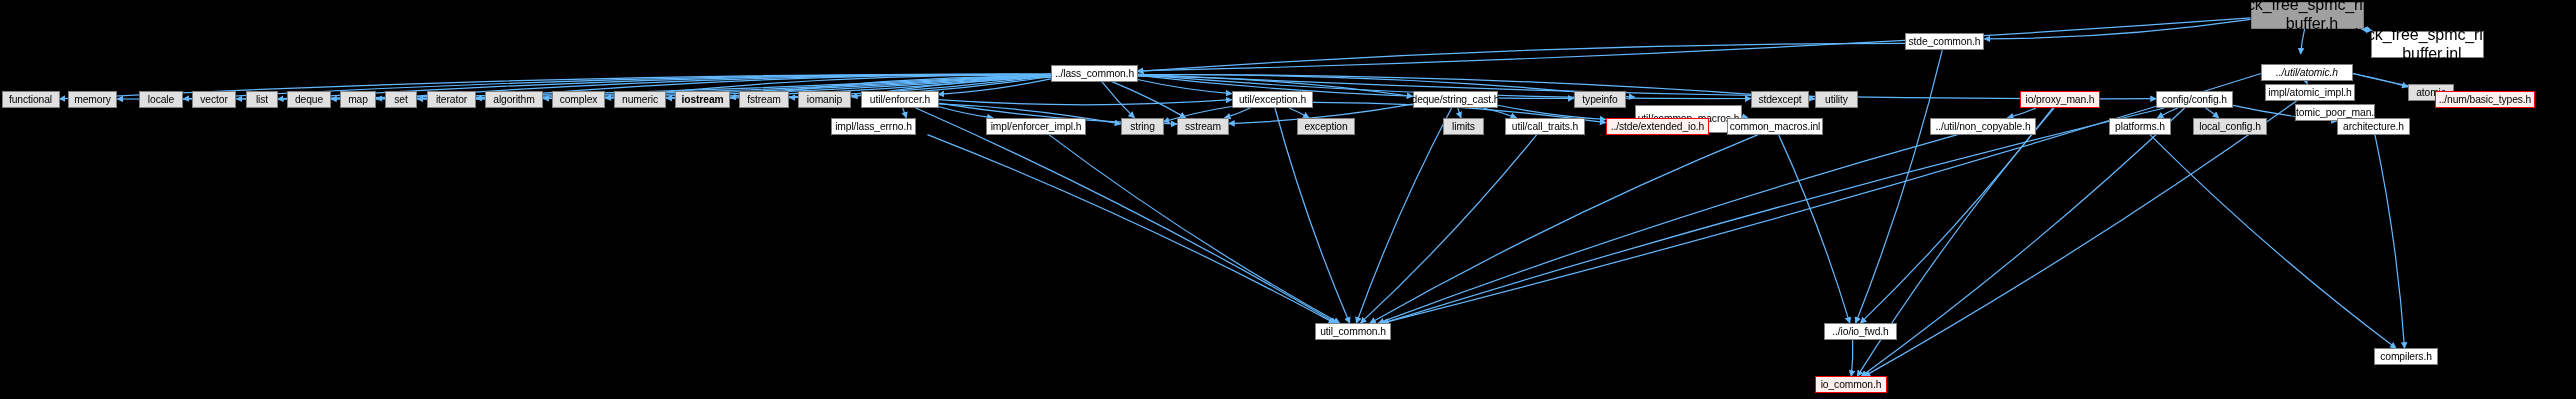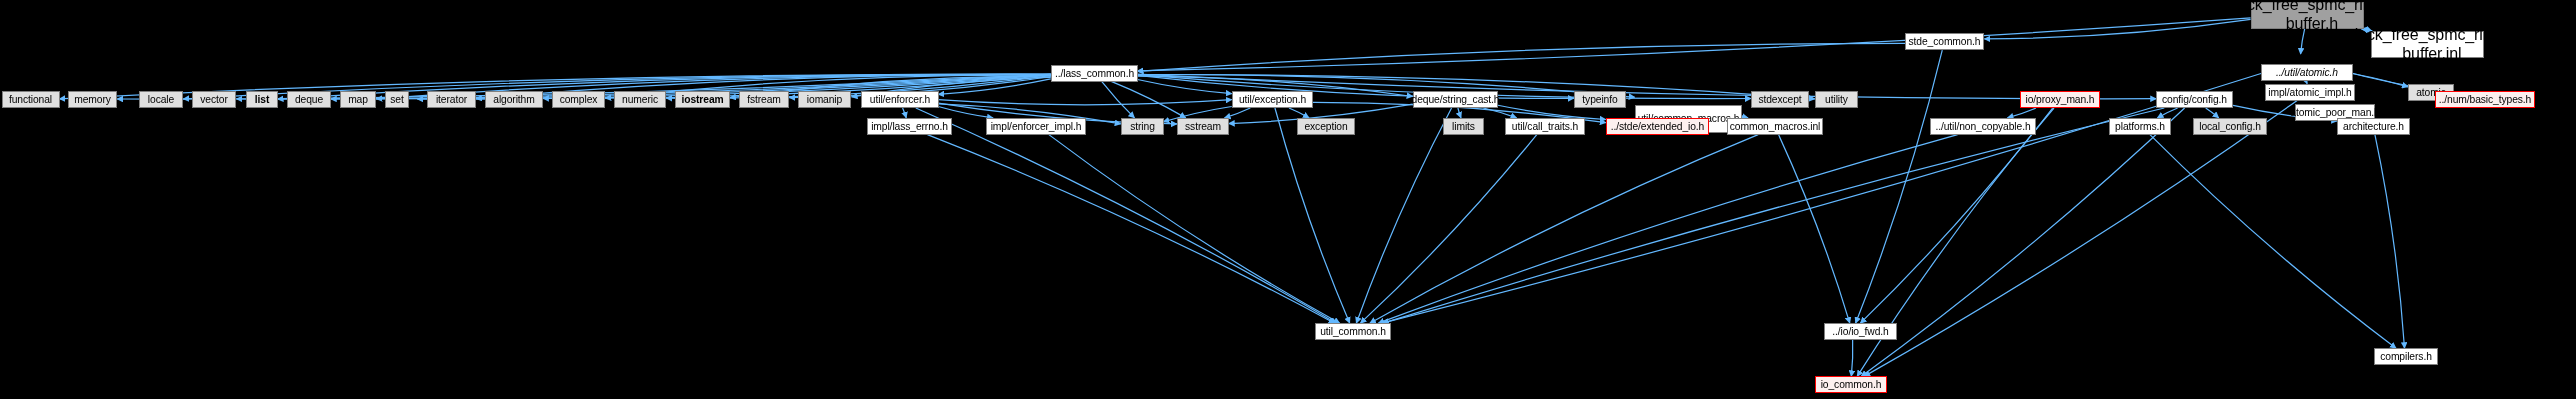"list" div.node { font-weight: bold -> none }
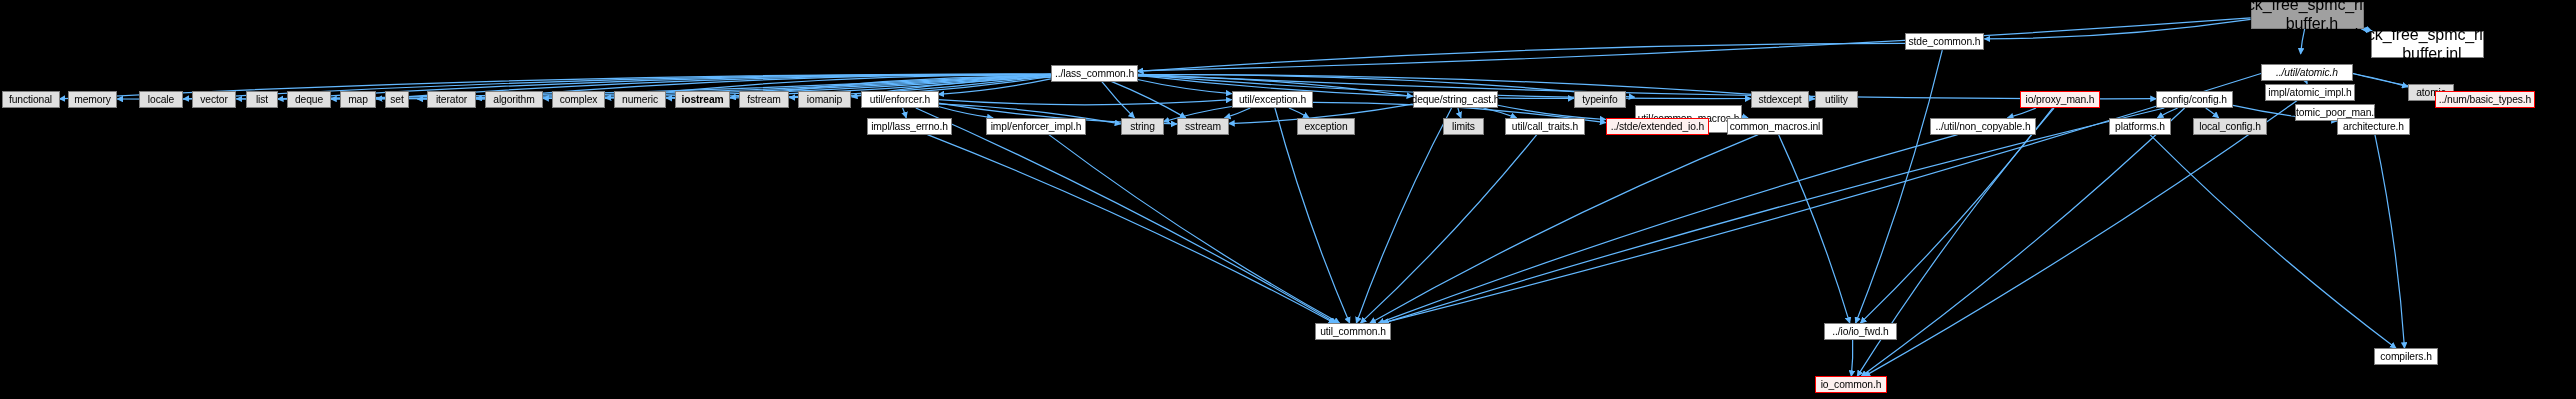"set" div.node { width: 24px -> 32px }
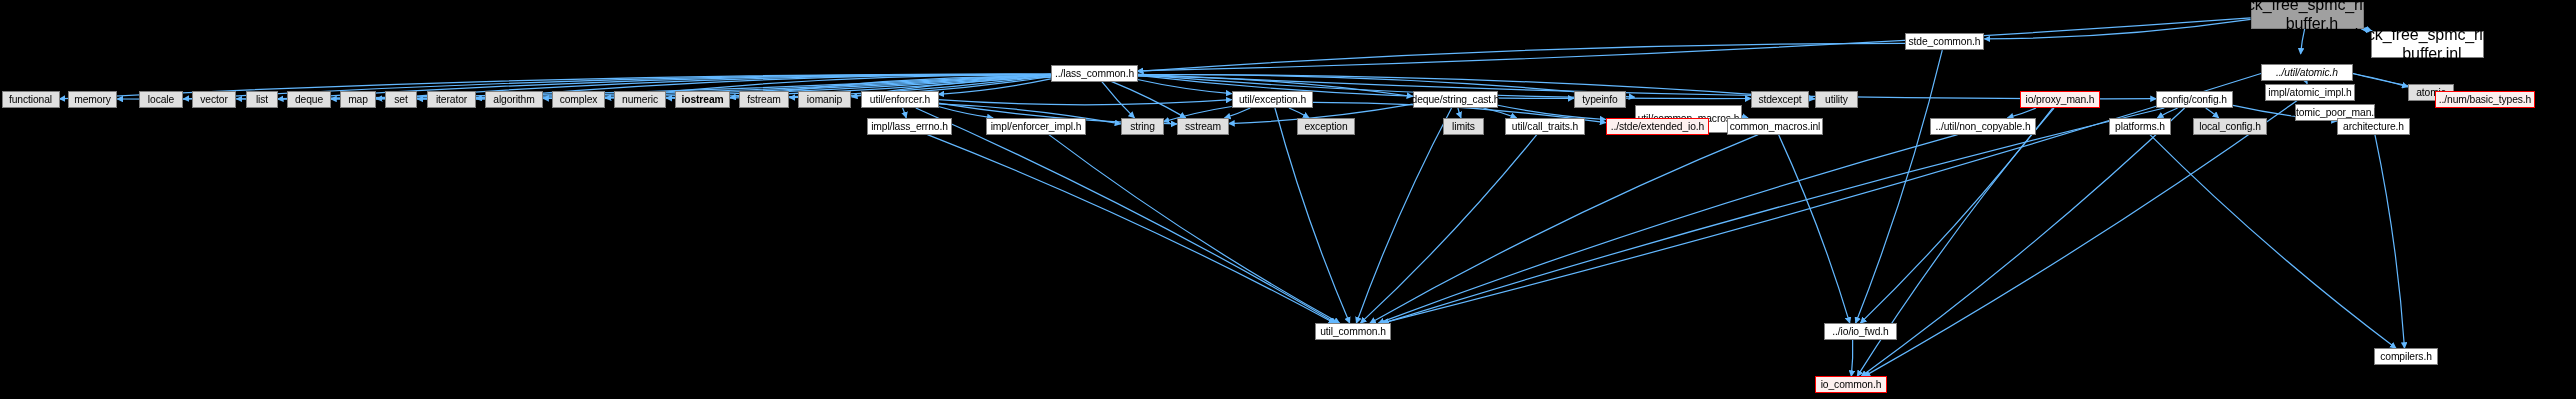"impl/lass_errno.h" div.node { left: 867px -> 831px }
